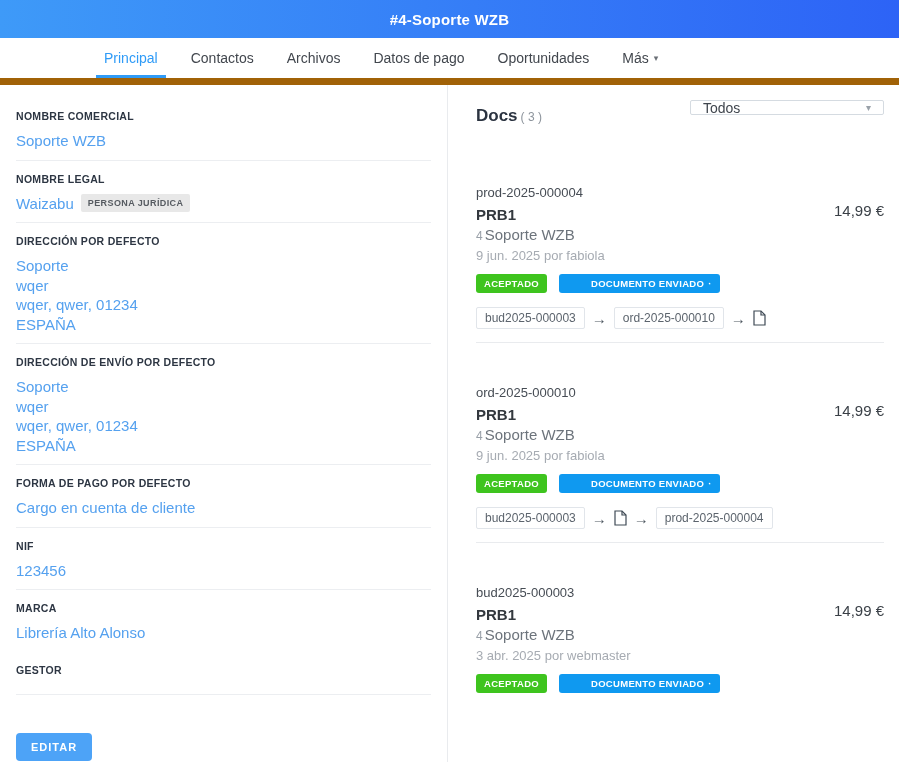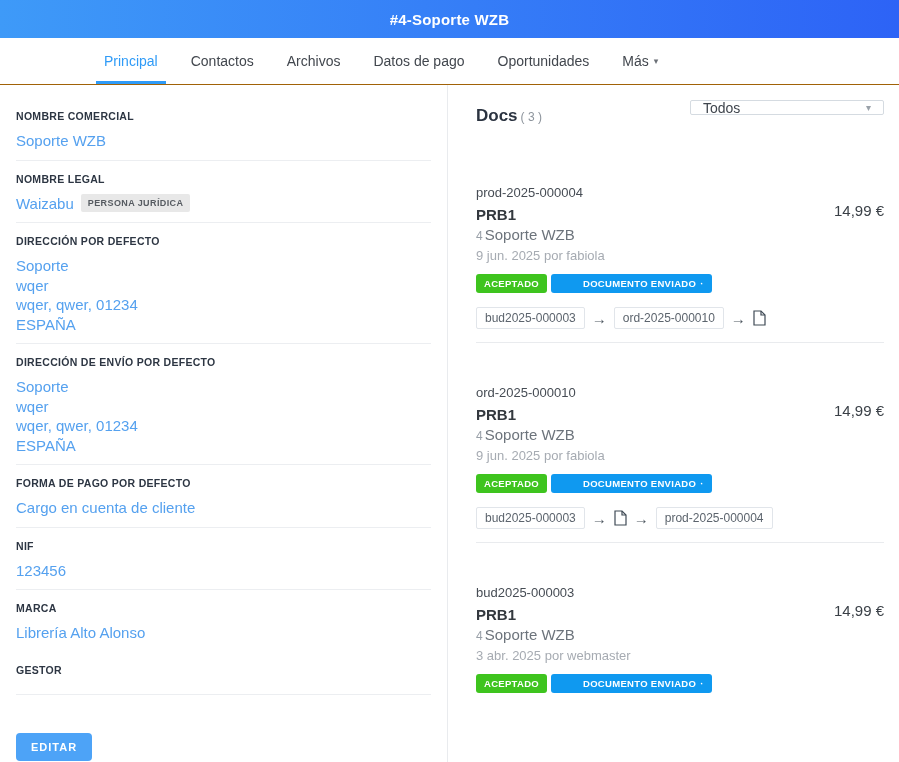"Principal" .tabs { border-bottom: 1px solid #a16207 -> 7px solid #a16207 }
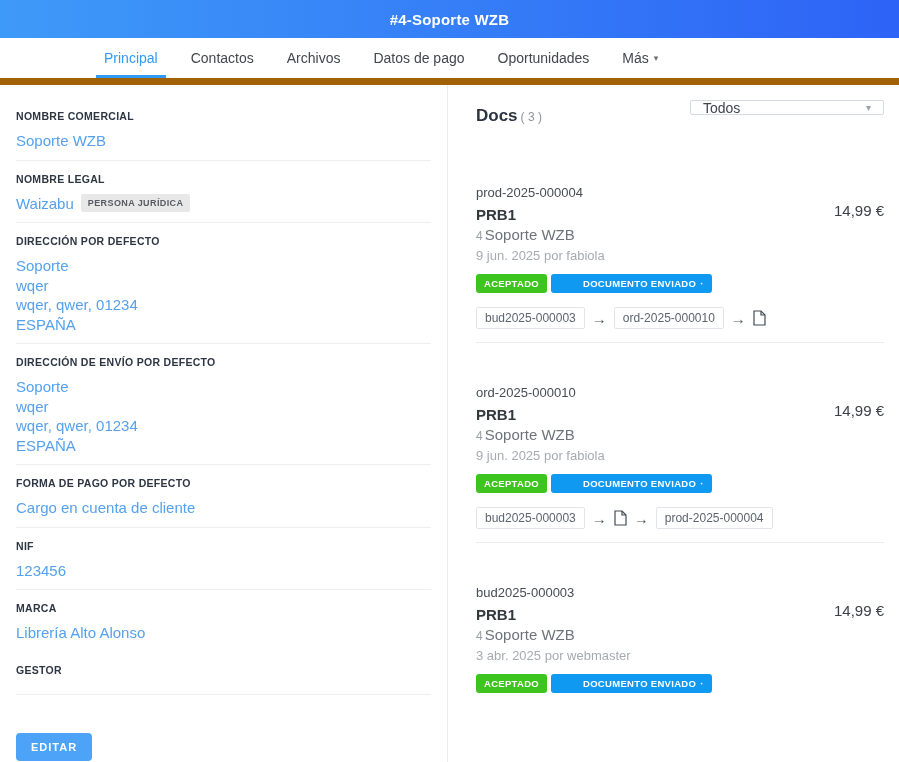"ACEPTADO" .doc-badges { gap: 4px -> 12px }
